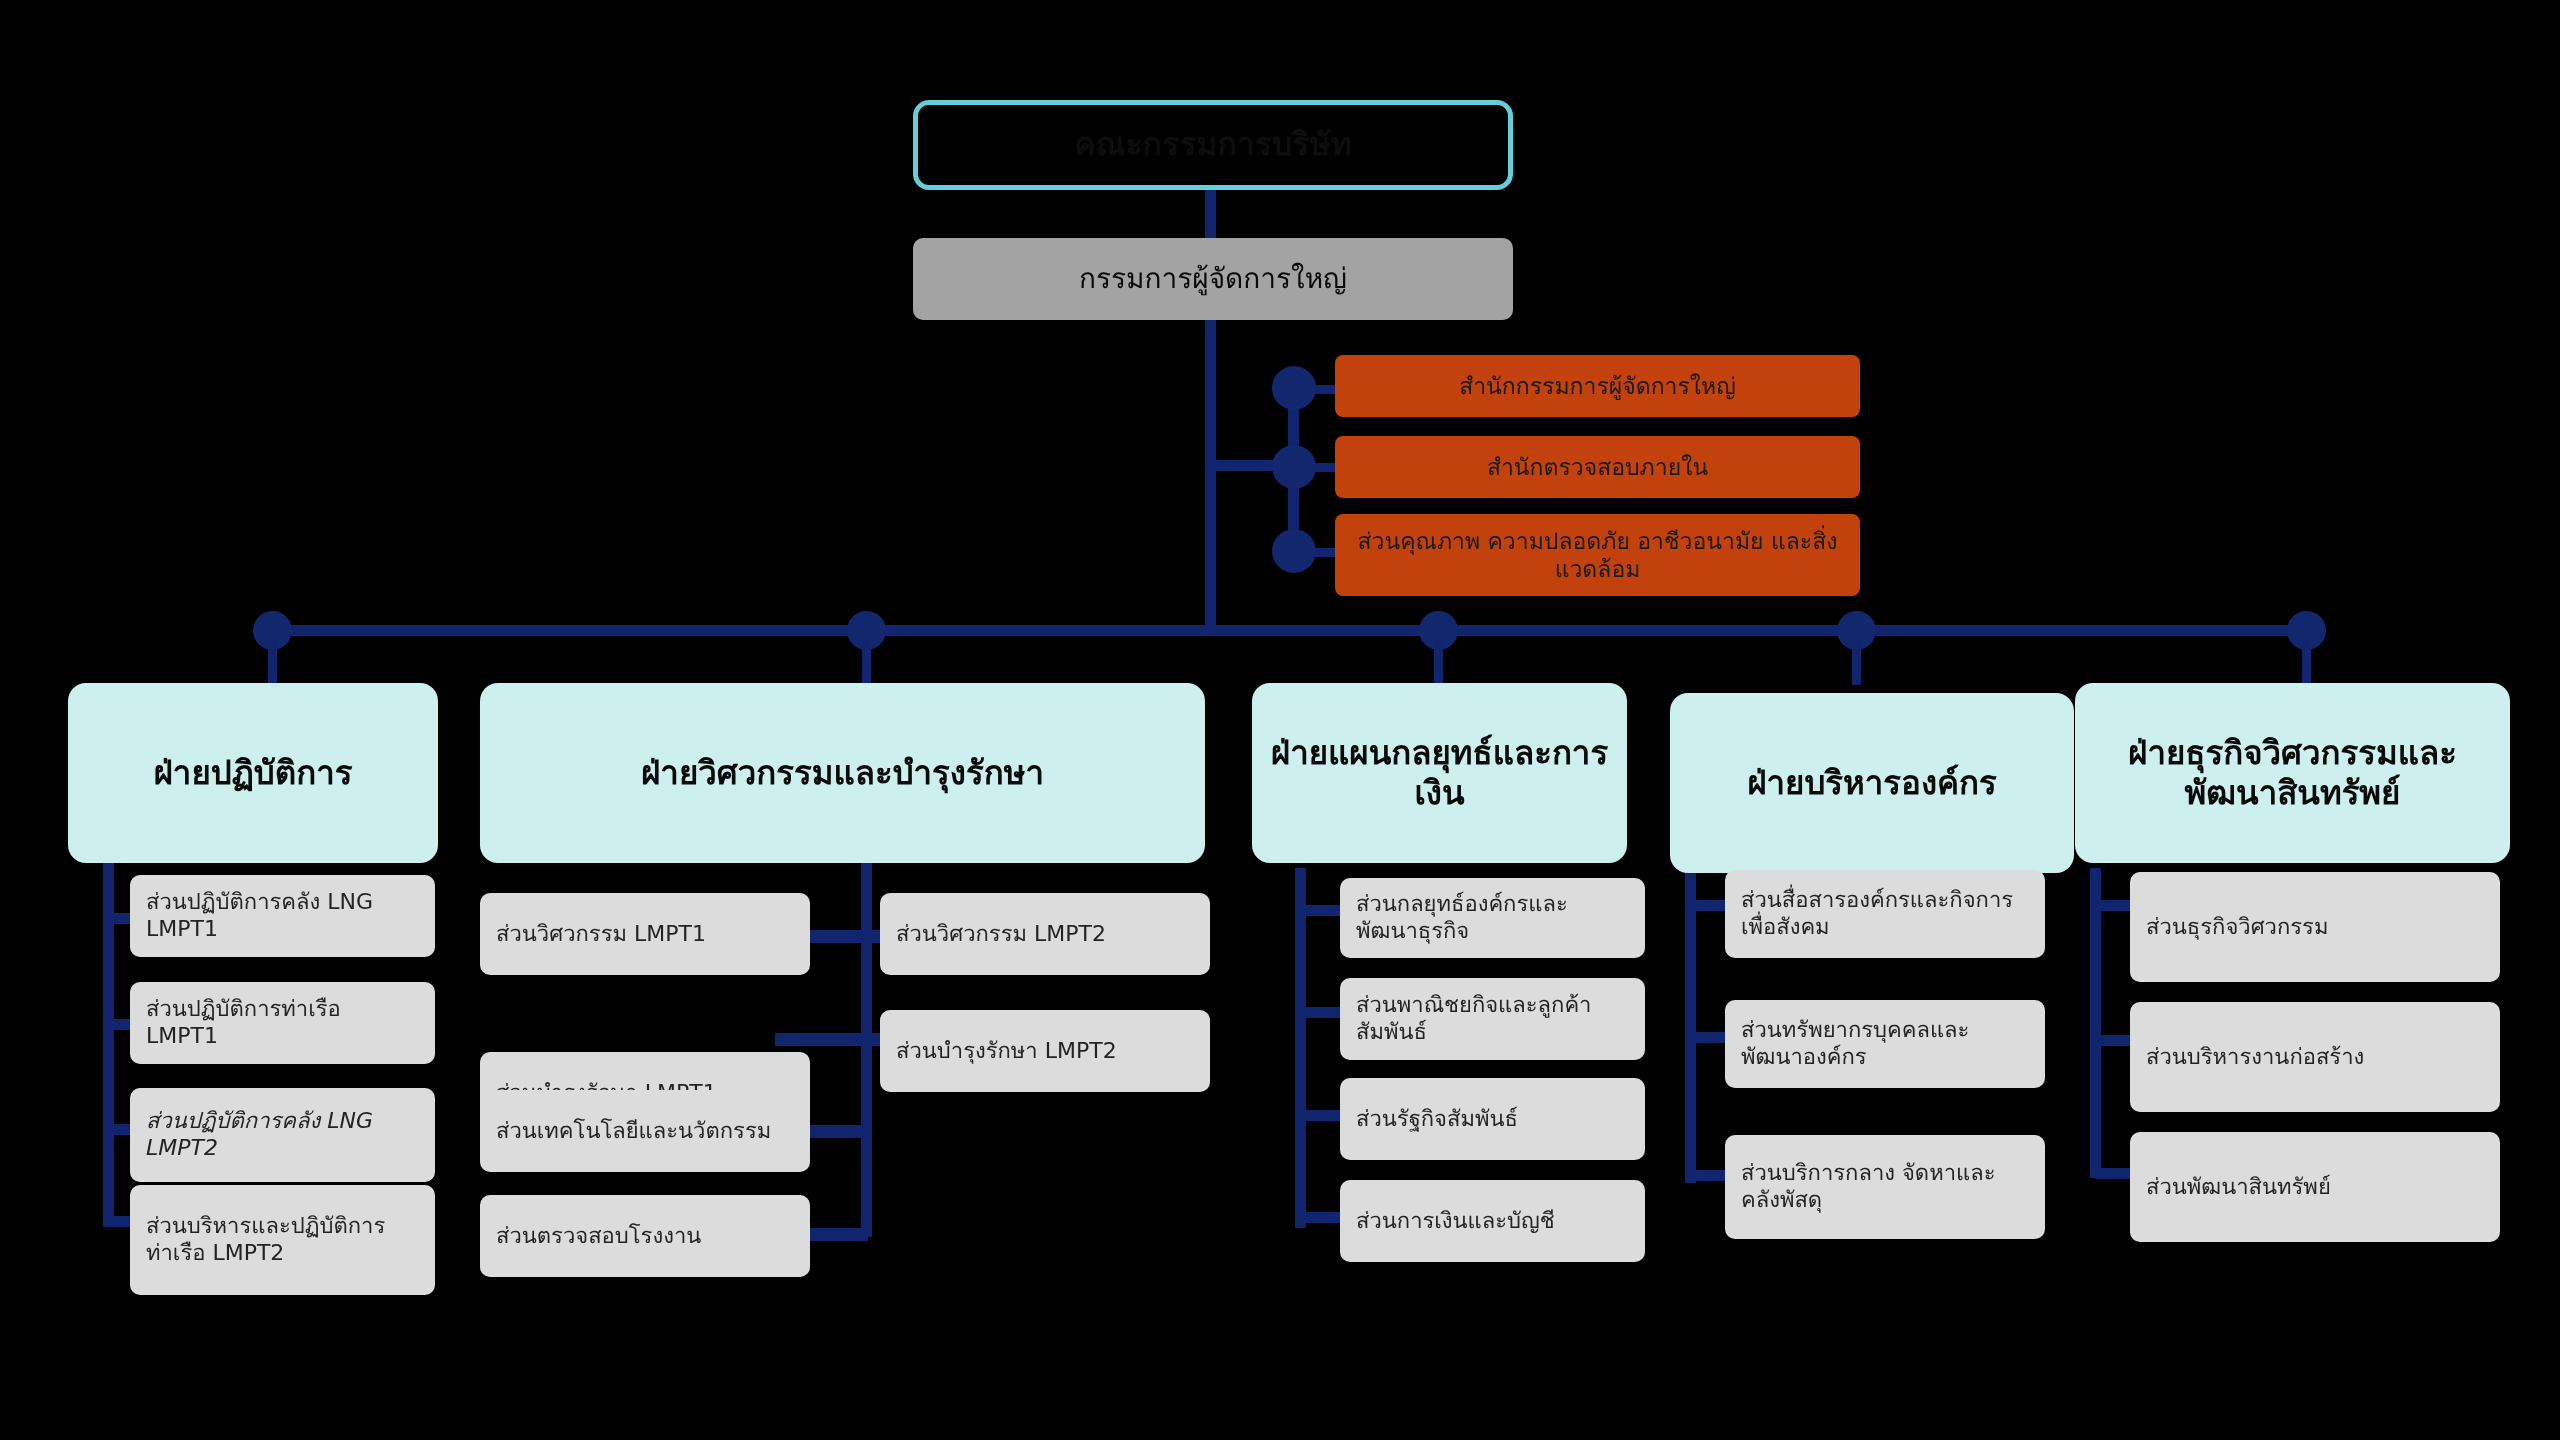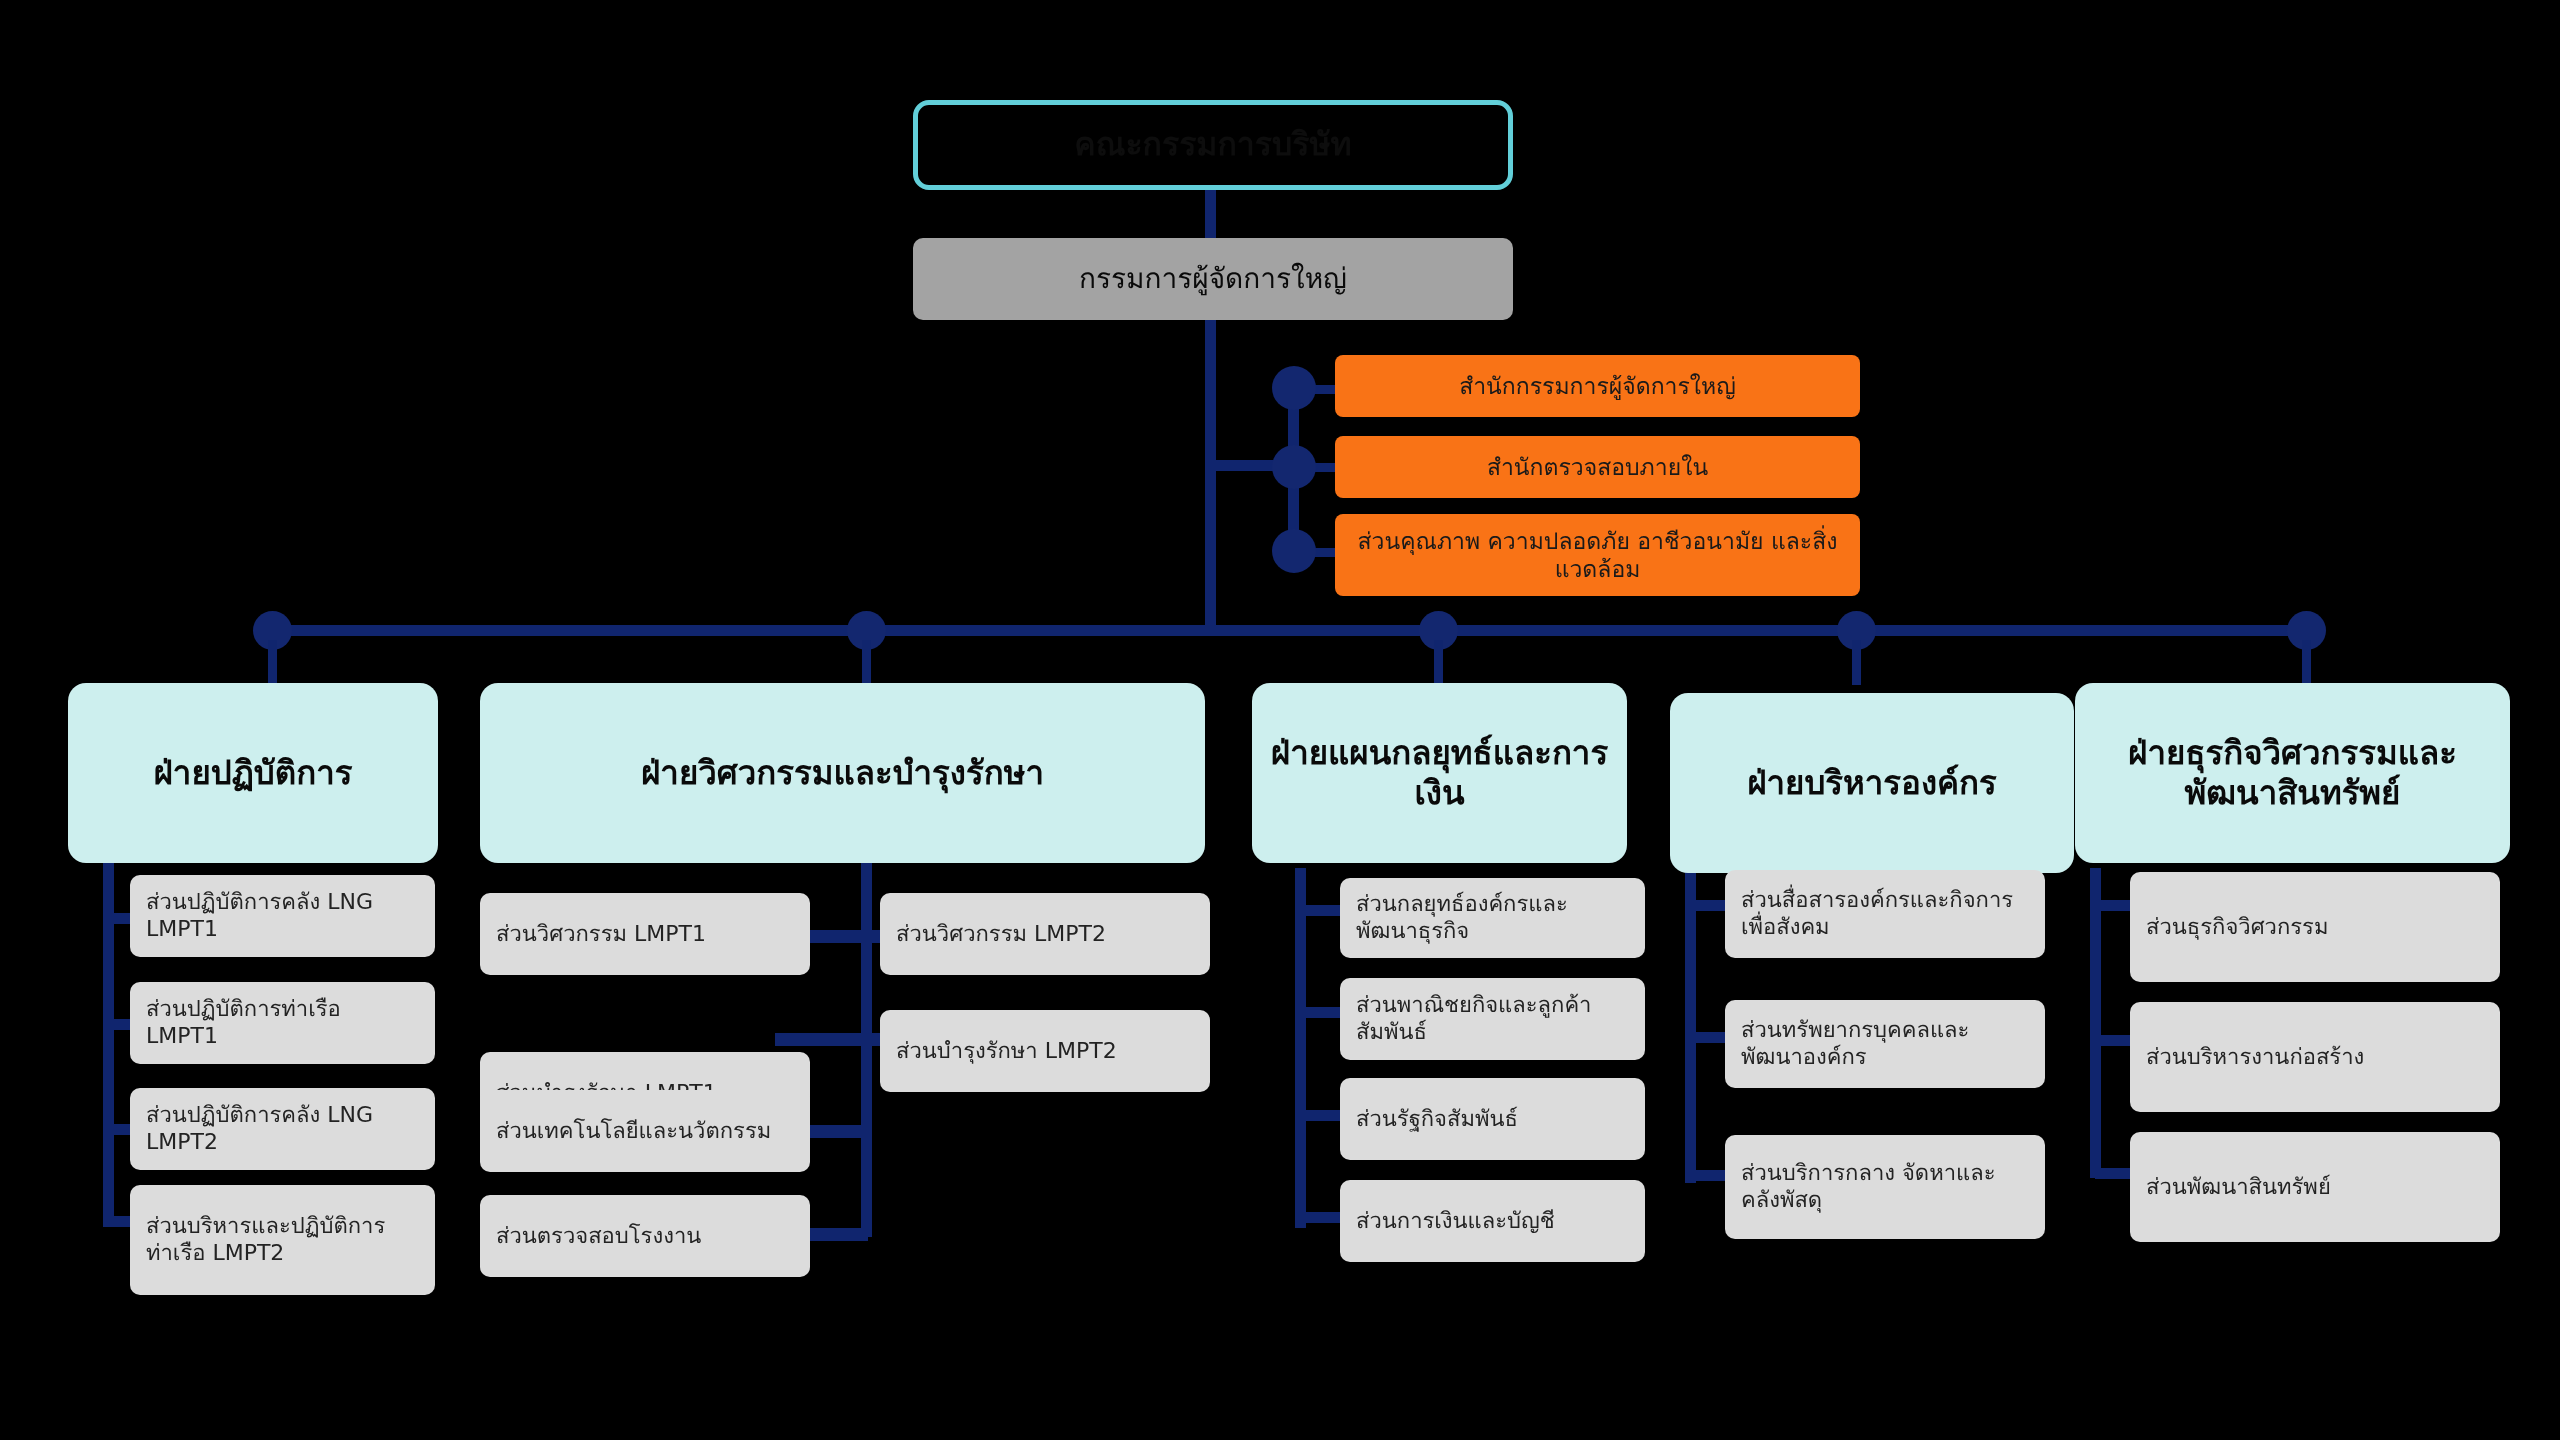"สำนักกรรมการผู้จัดการใหญ่" .staff { background: #f97316 -> #c2410c }
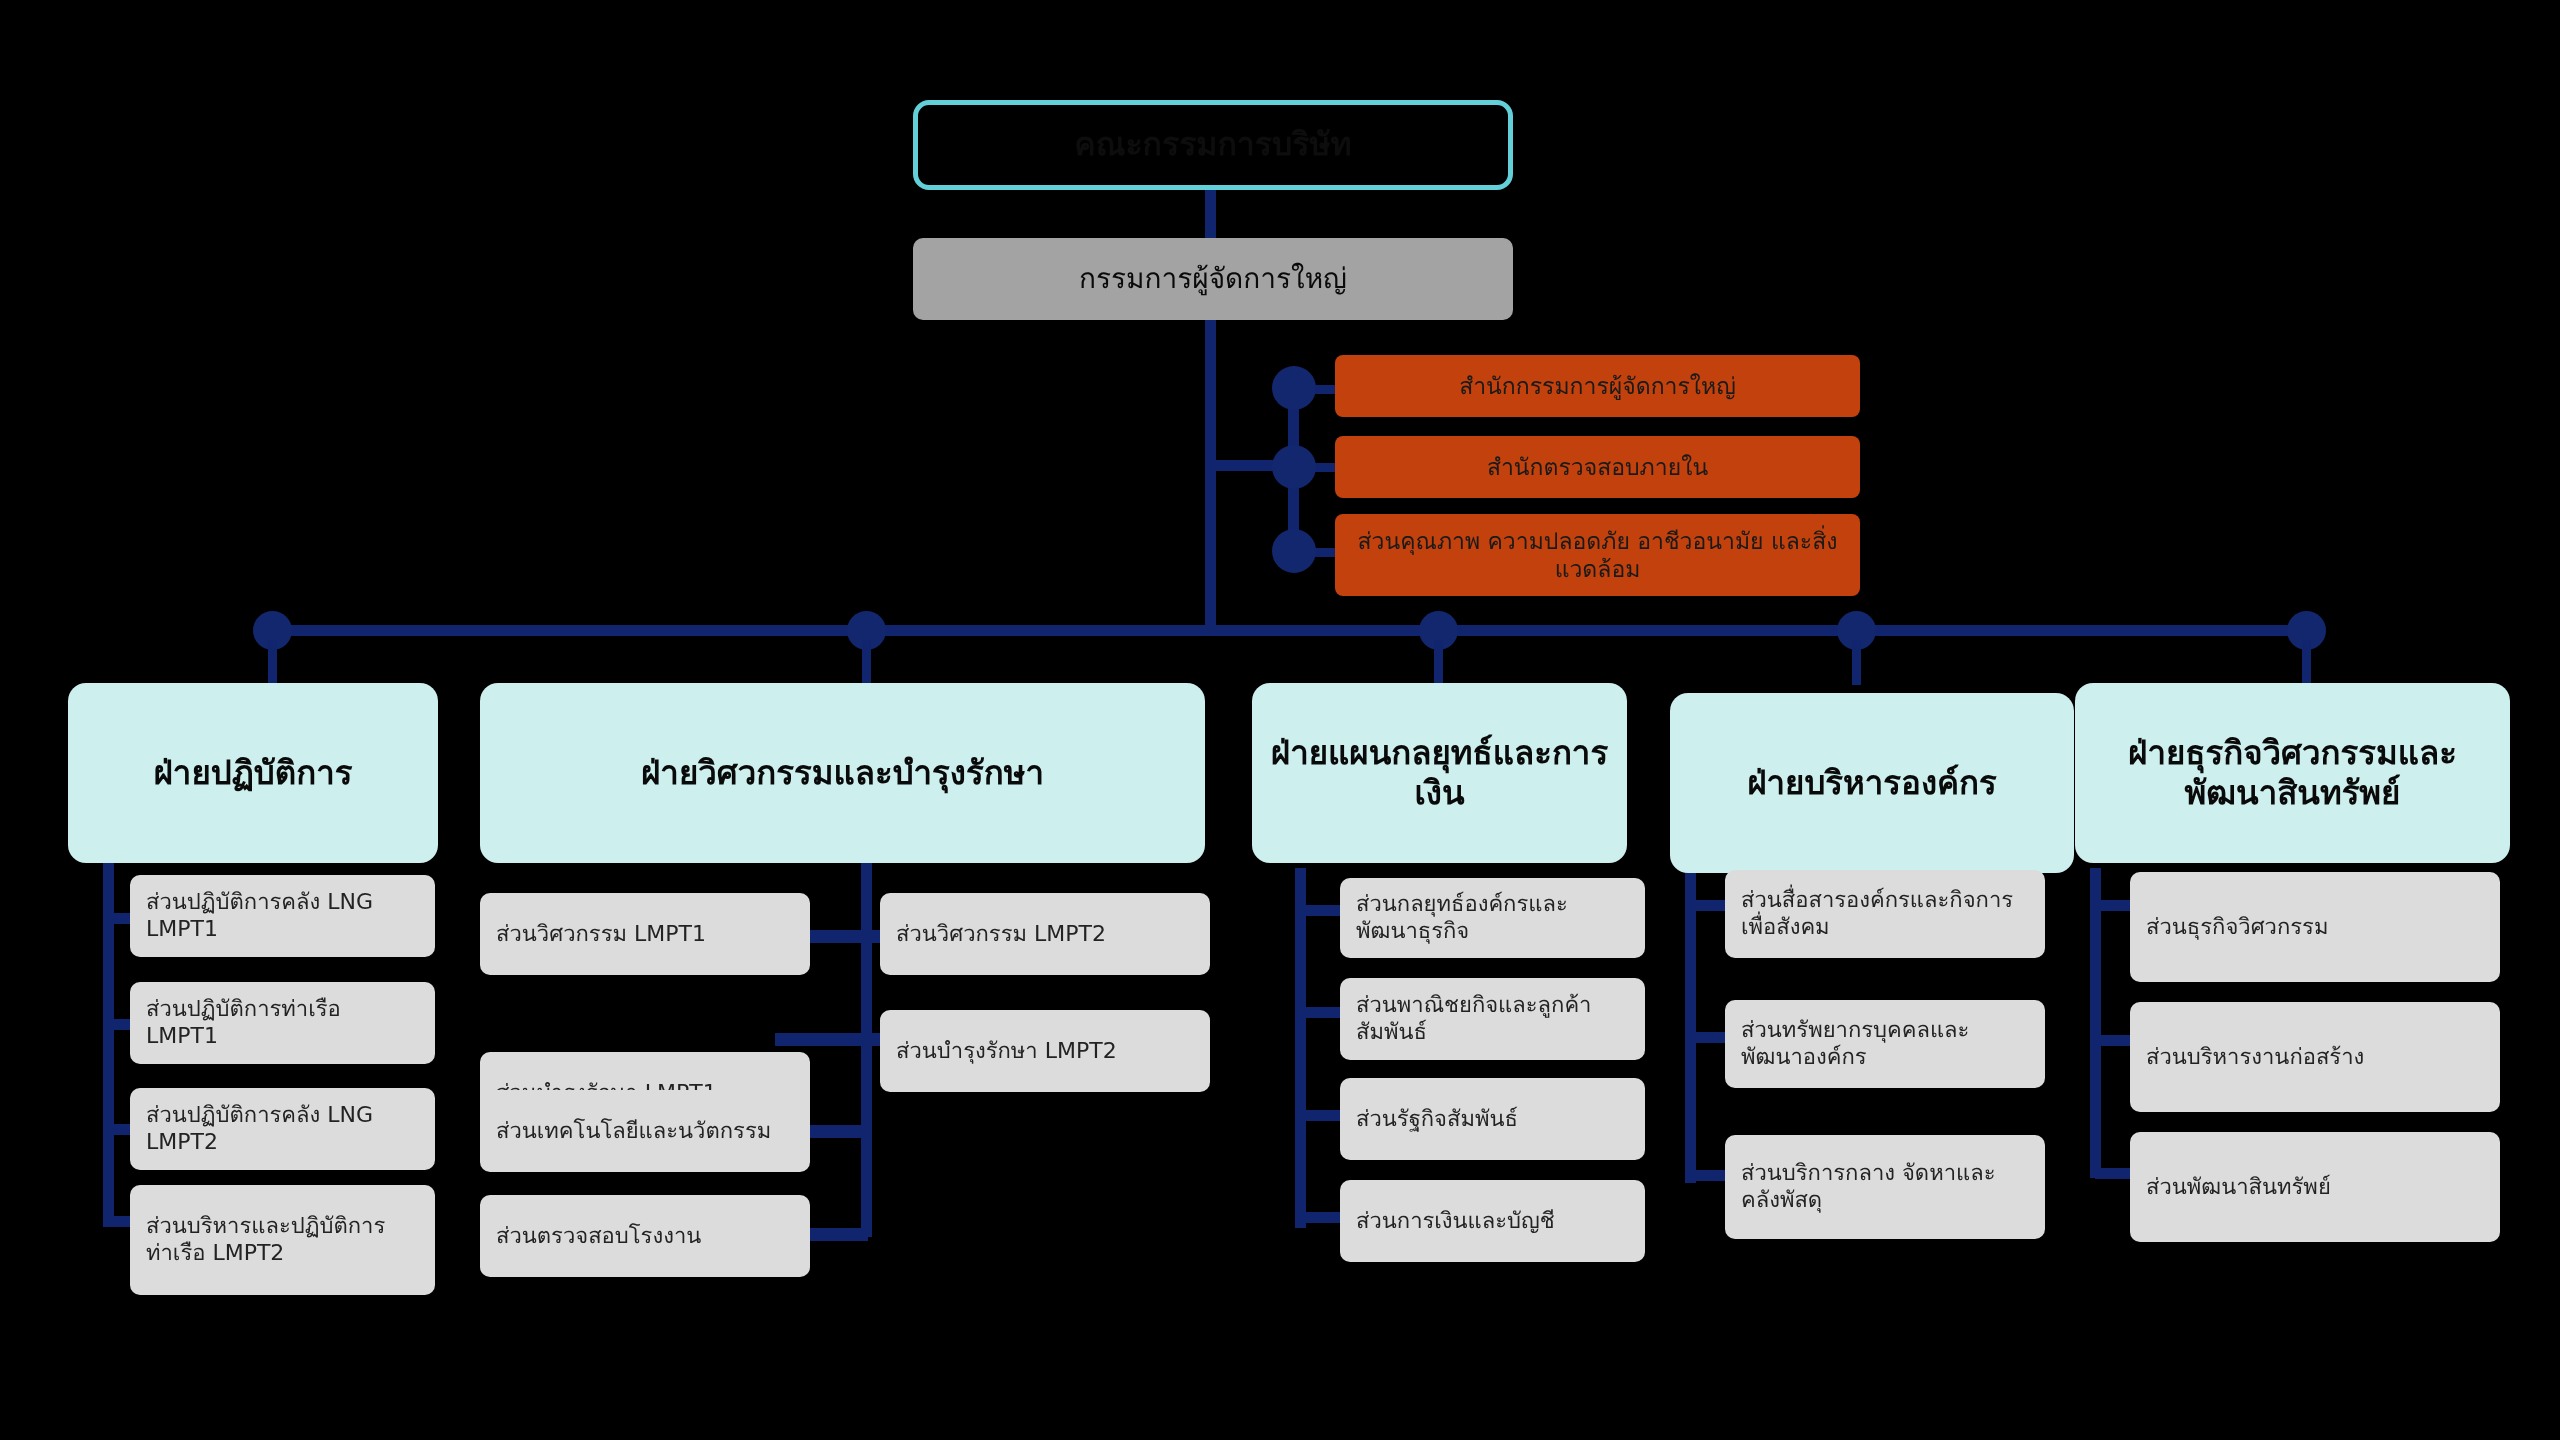"ส่วนปฏิบัติการคลัง LNG LMPT2" div.box { font-style: none -> italic; height: 82px -> 94px }
